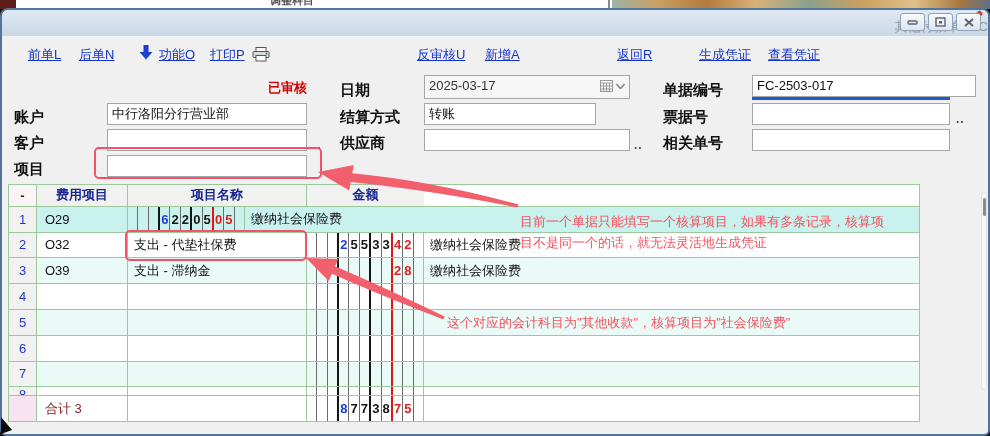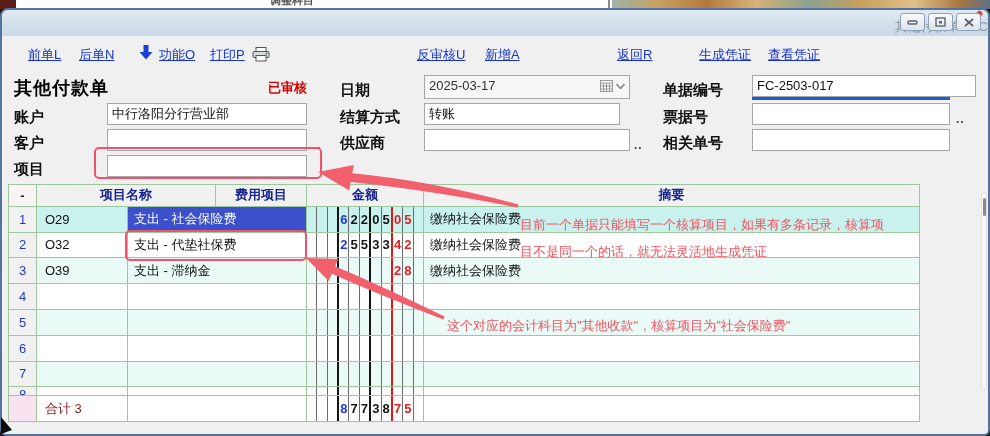"其他付款单" div.form-title { html: <div>其他付款单</div> -> none }
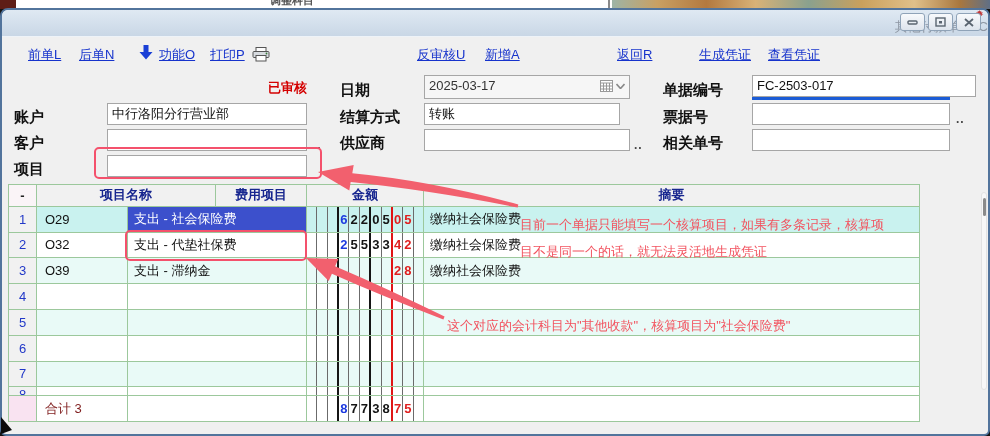"转账" div.fld { width: 196px -> 172px }
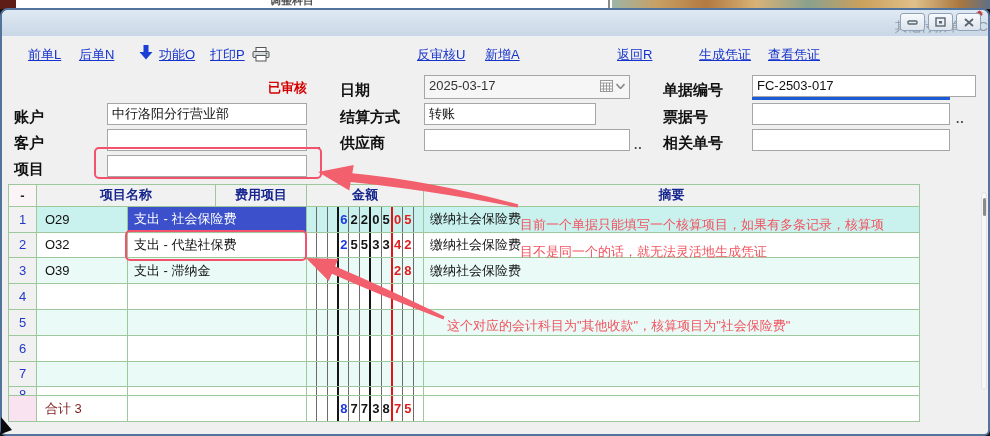"项目名称" div.cell { order: before "费用项目" -> after "费用项目" }
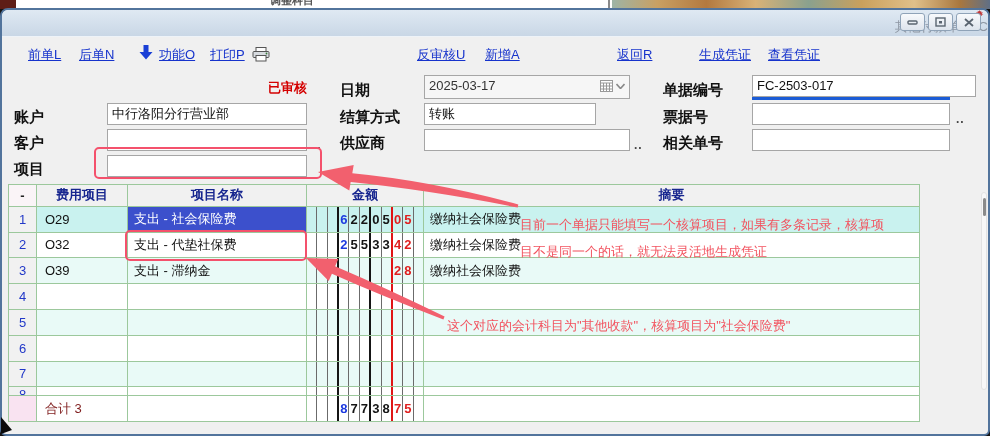"摘要" div.cell { html: <div>摘要</div> -> none }
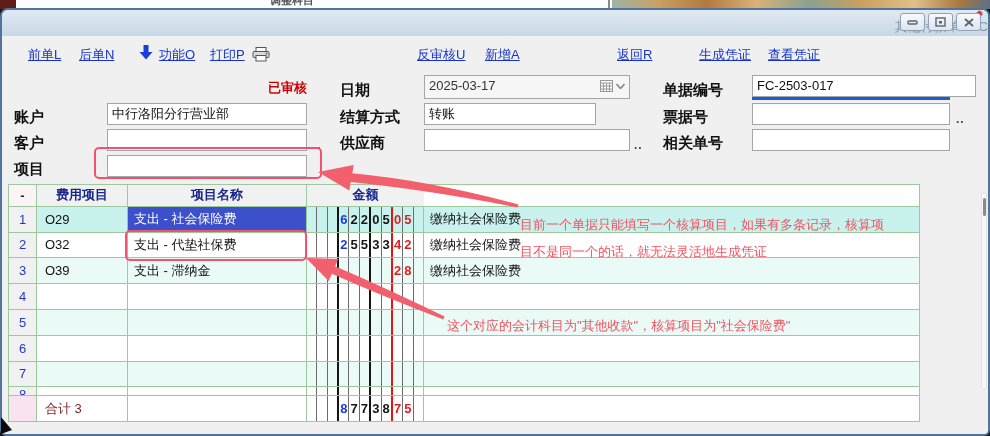"支出 - 社会保险费" div.cell { html: <div>支出 - 社会保险费</div> -> none }
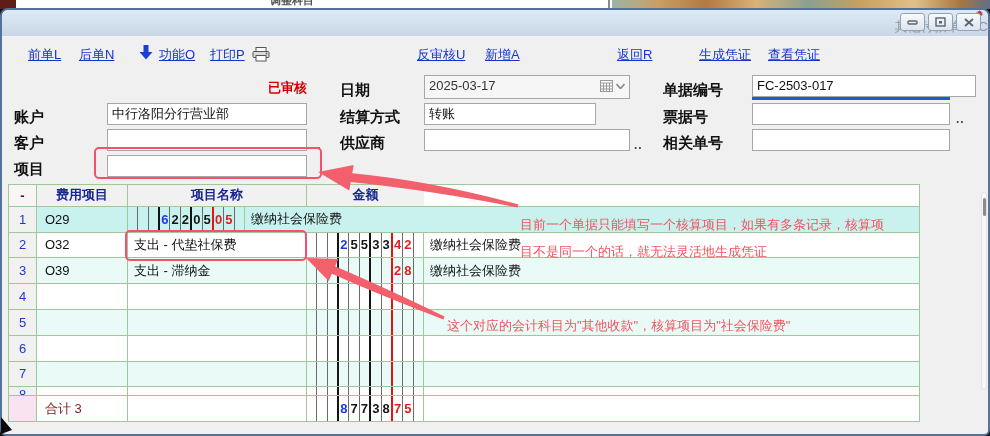"目前一个单据只能填写一个核算项目，如果有多条记录，核算项目不是同一个的话，就无法" .ann { line-height: 27px -> 21px }
